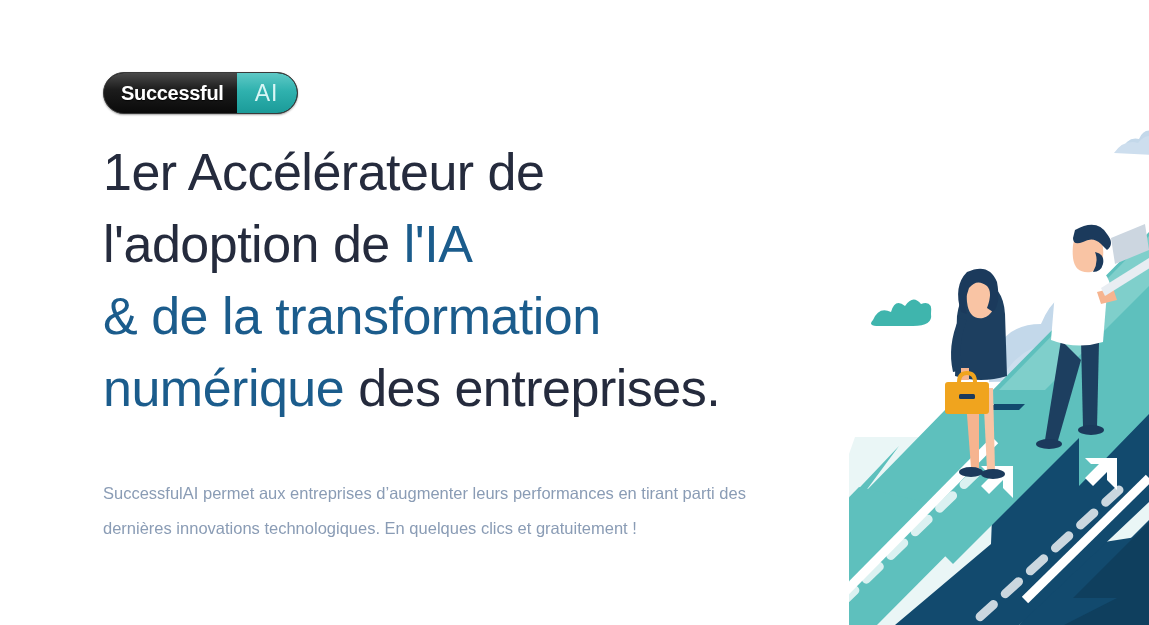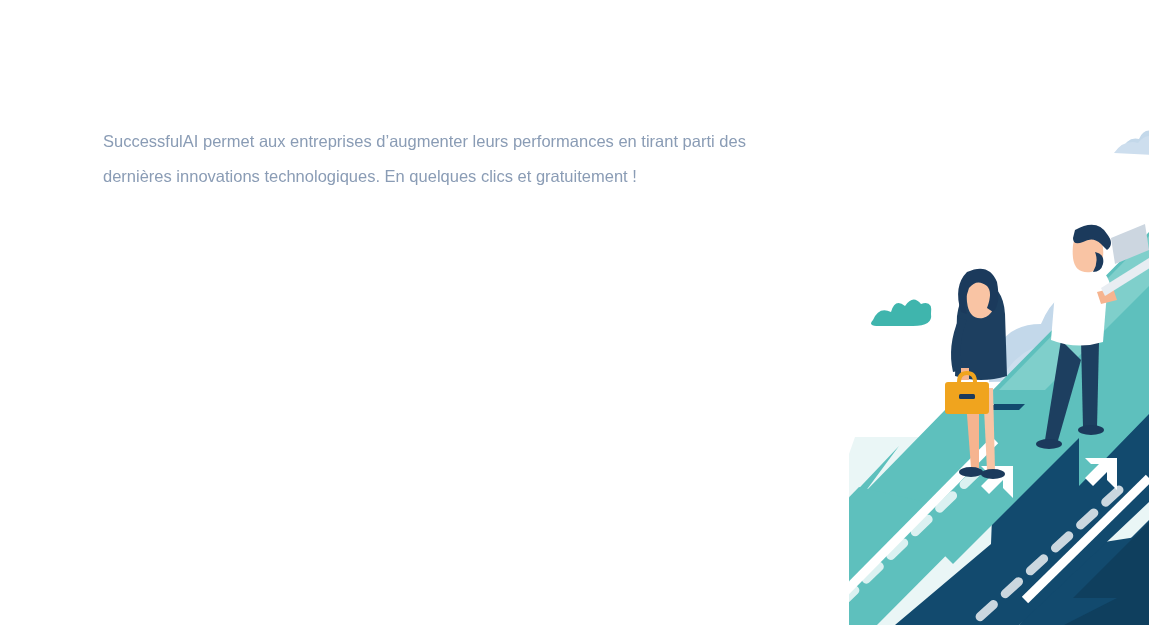"Successful" div.logo { html: none -> <div> <div> <span>Successful</span> </div> <div> <span>AI</span> </div> </div> }
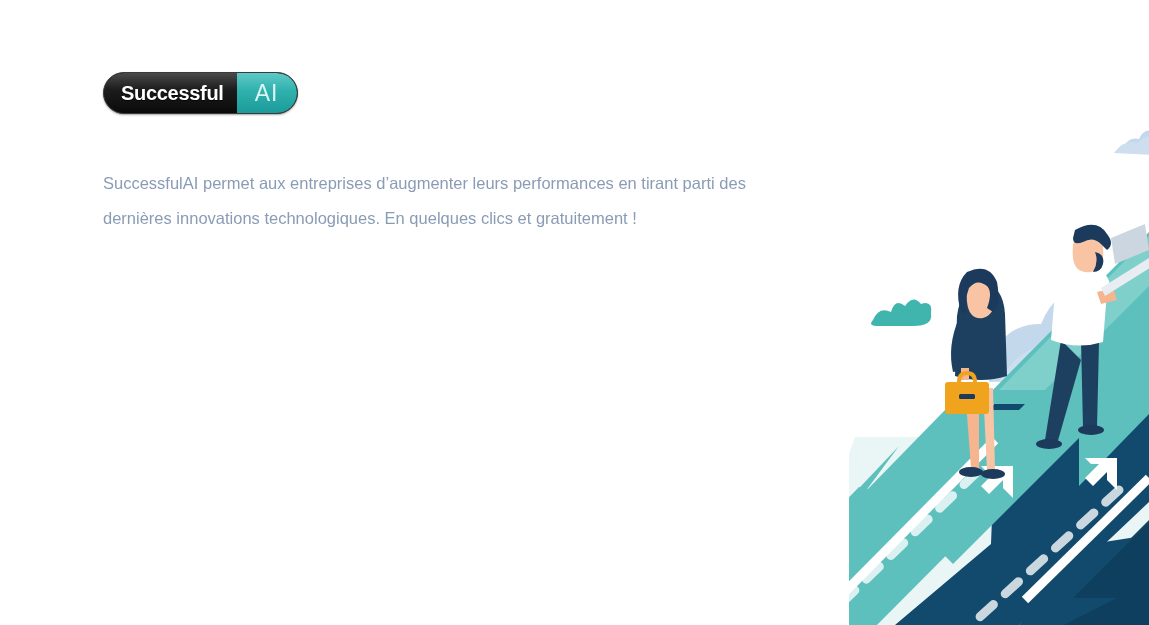"1er Accélérateur de" h1.headline { html: none -> <h1><span>1er Accélérateur de</span><br><span>l'adoption de </span><span>l'IA</span><br><span>&amp; de la transformation</span><br><span>numérique</span><span> des entreprises.</span></h1> }
